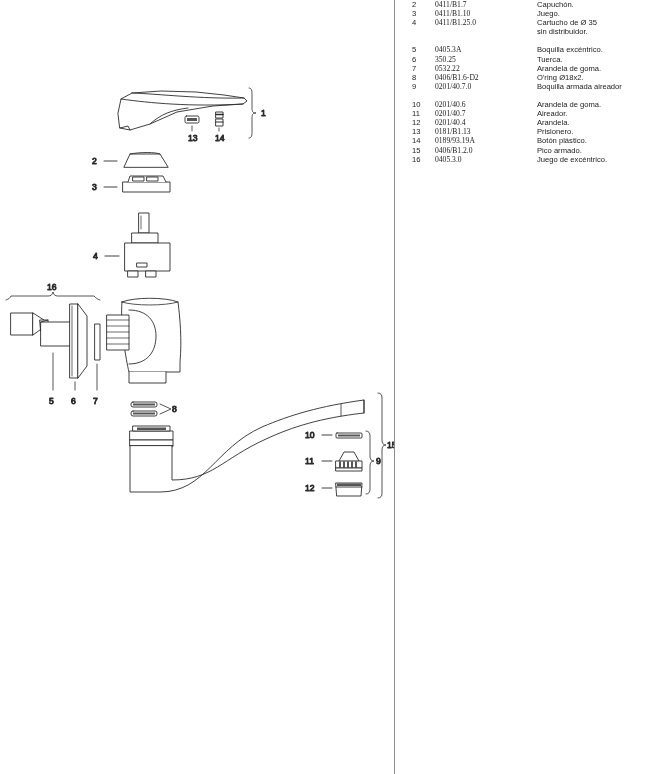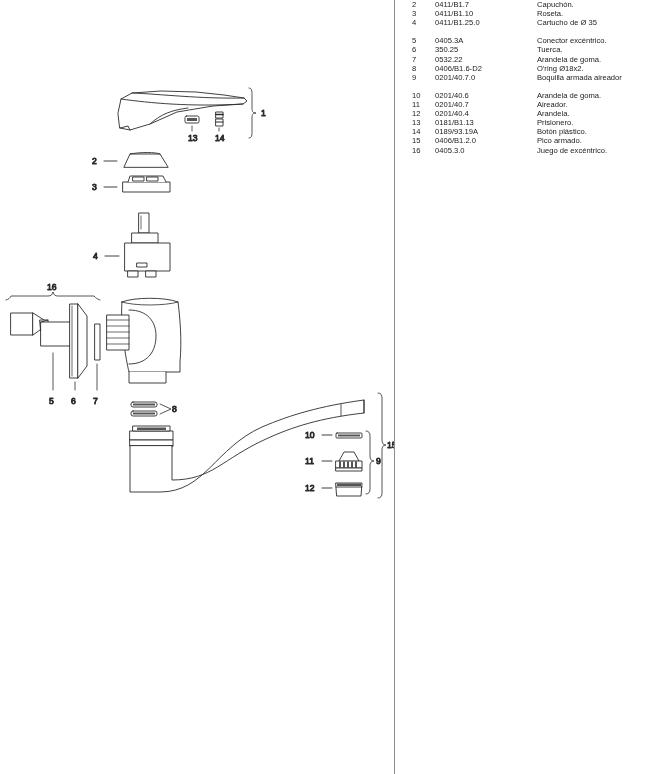"0411/B1.7" .pl-code { font-family: none -> Liberation Serif, serif }
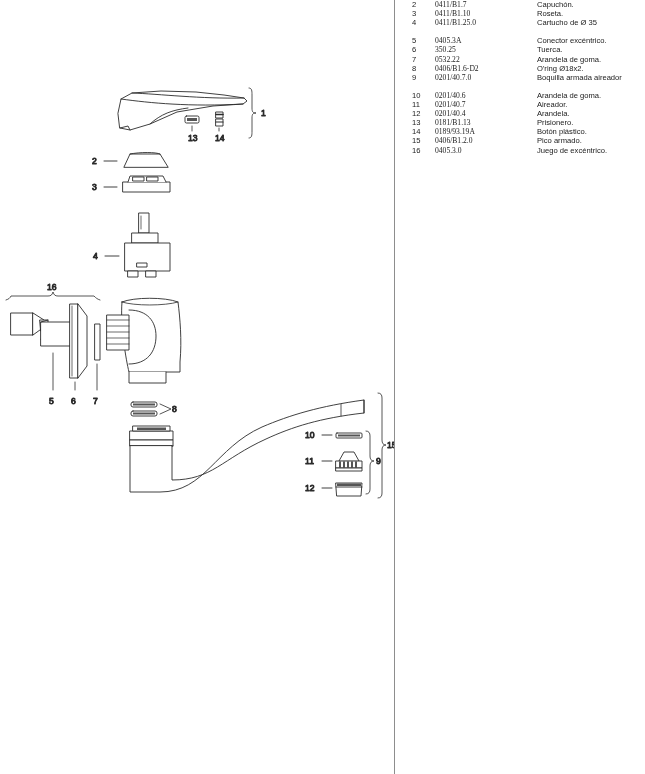"Roseta." span.pl-desc { text: Roseta -> Juego }
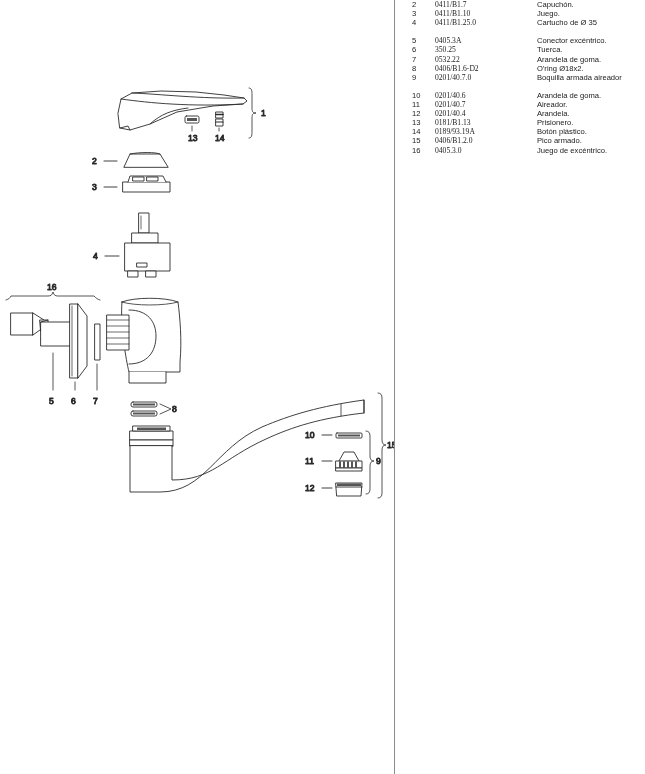"sin distribuidor." div.pl-row { html: none -> <div> <span></span> <span></span> <span>sin distribuidor.</span> </div> }
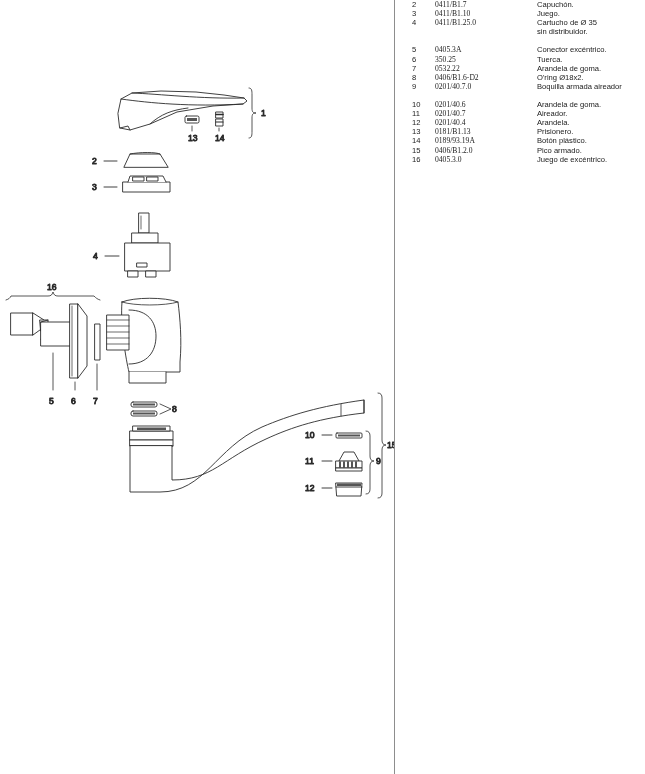"Conector excéntrico." span.pl-desc { text: Conector -> Boquilla }
